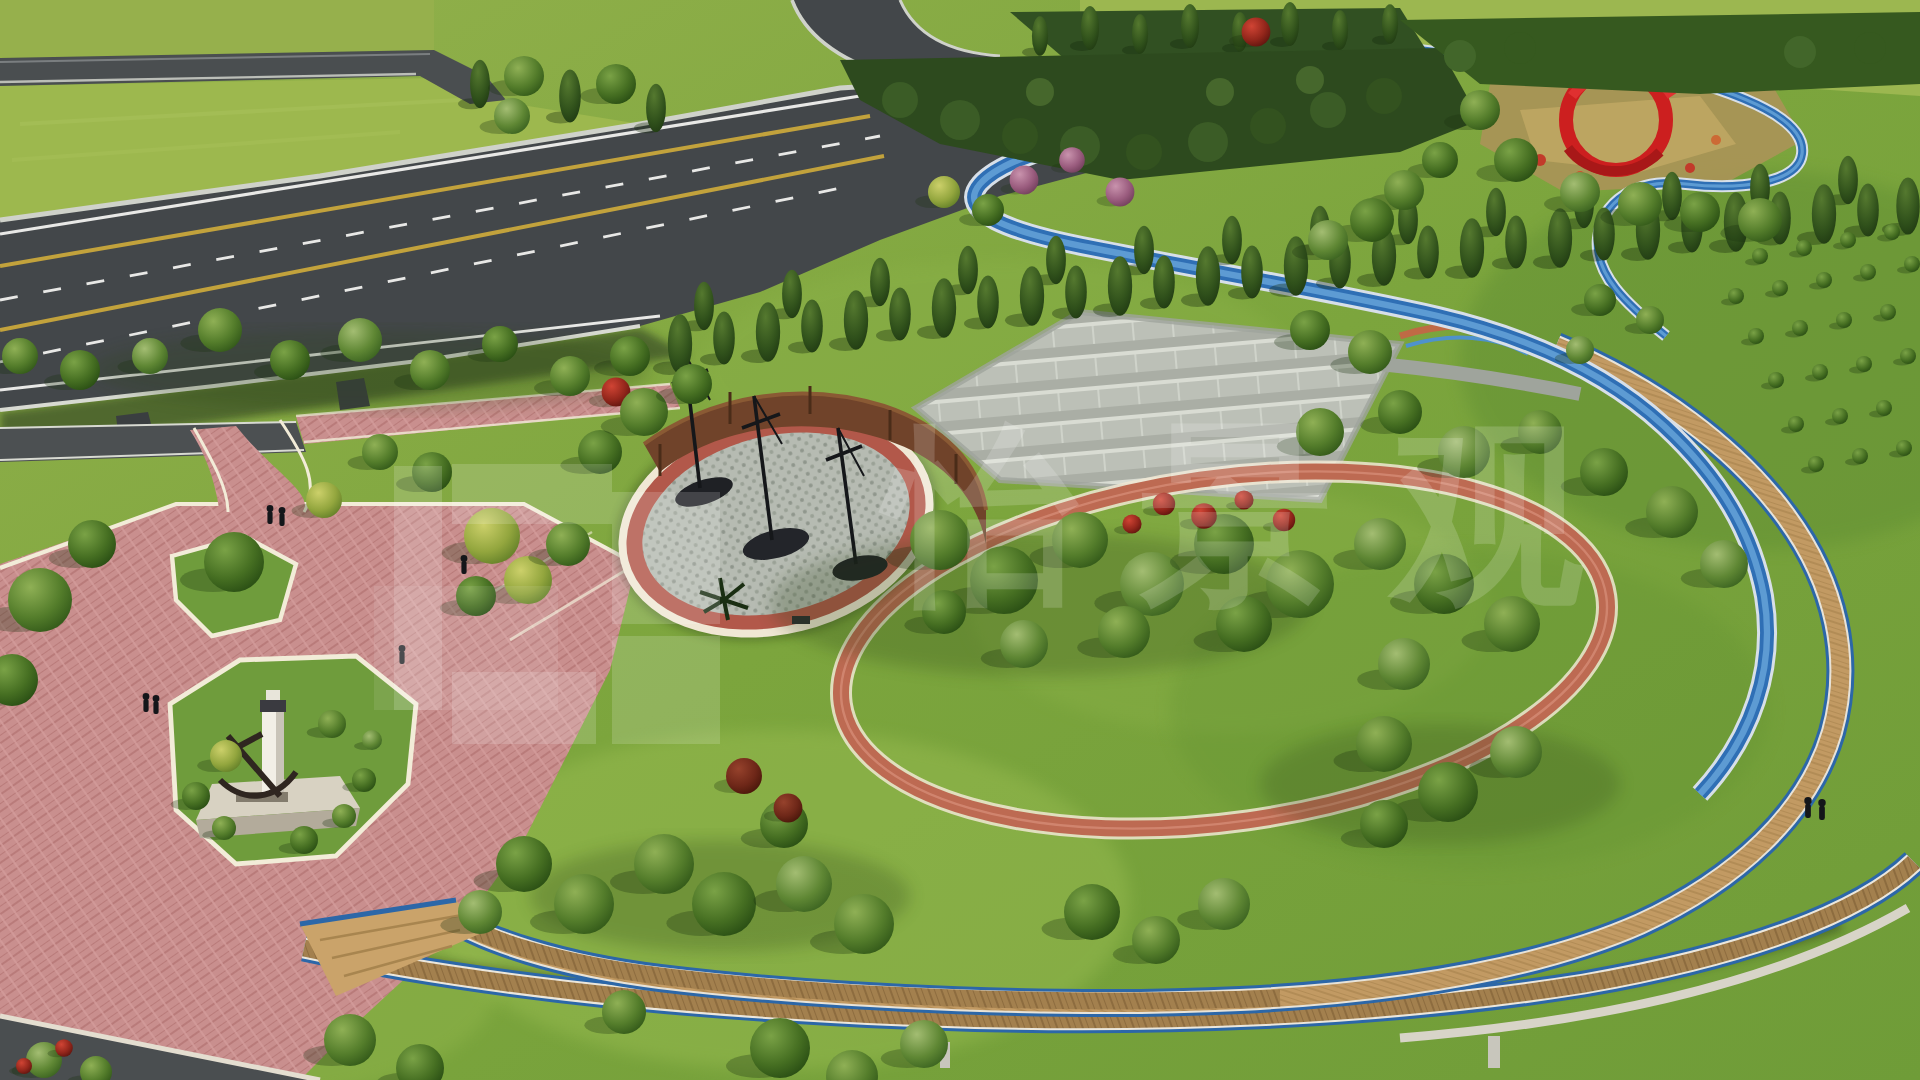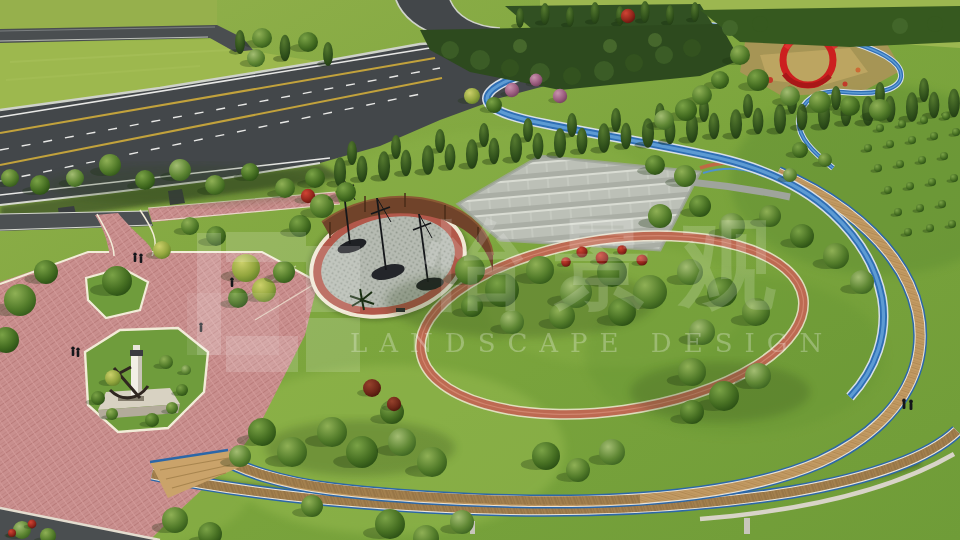"怡景观" .wm-cn { font-family: Liberation Serif, serif -> Liberation Mono, monospace; left: 428px -> 444px }
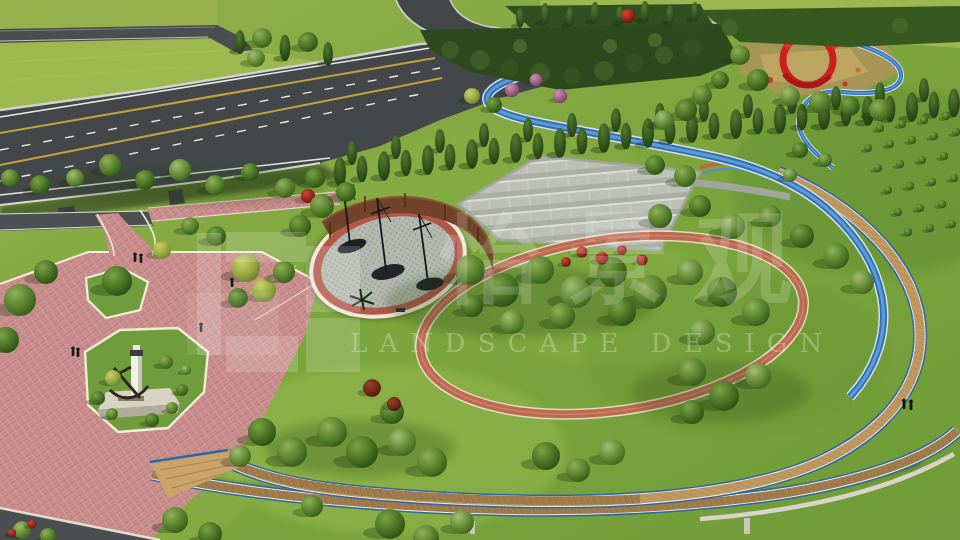"LANDSCAPE DESIGN" div.wm-en { html: <div>LANDSCAPE DESIGN</div> -> none }
